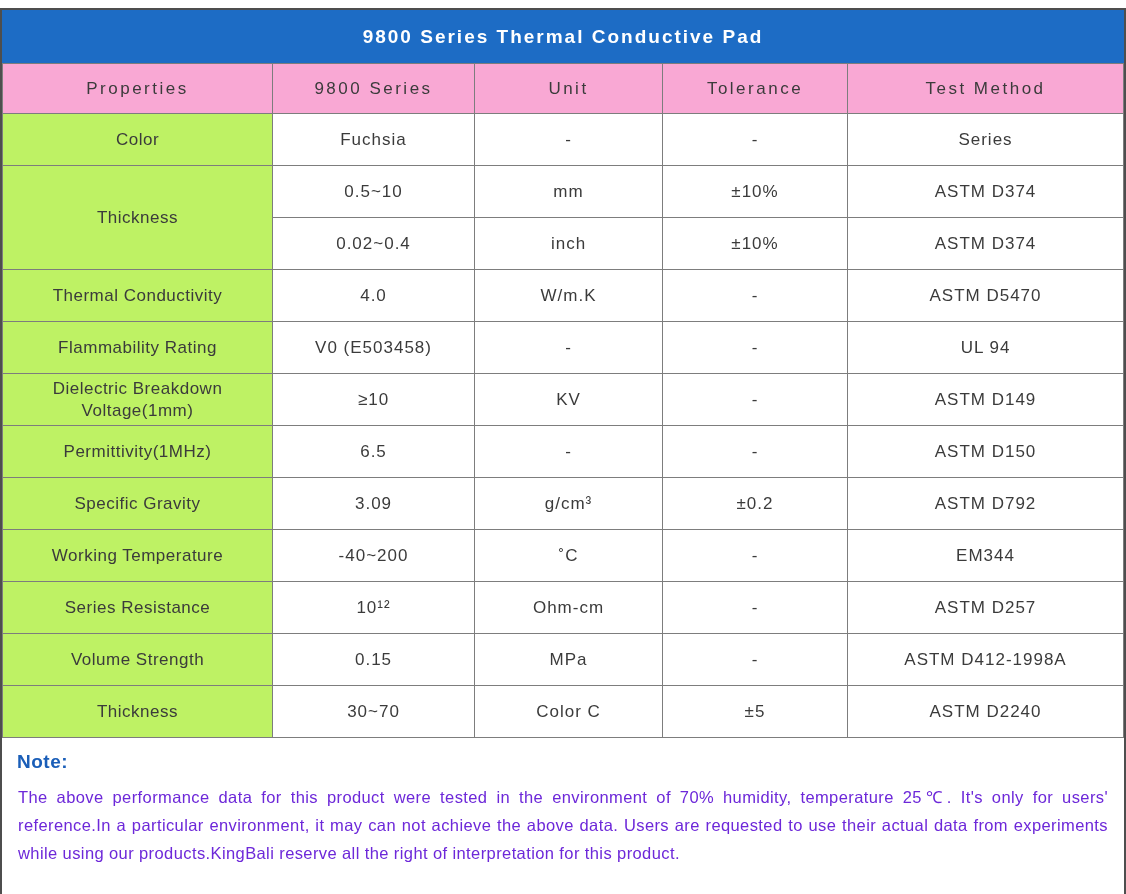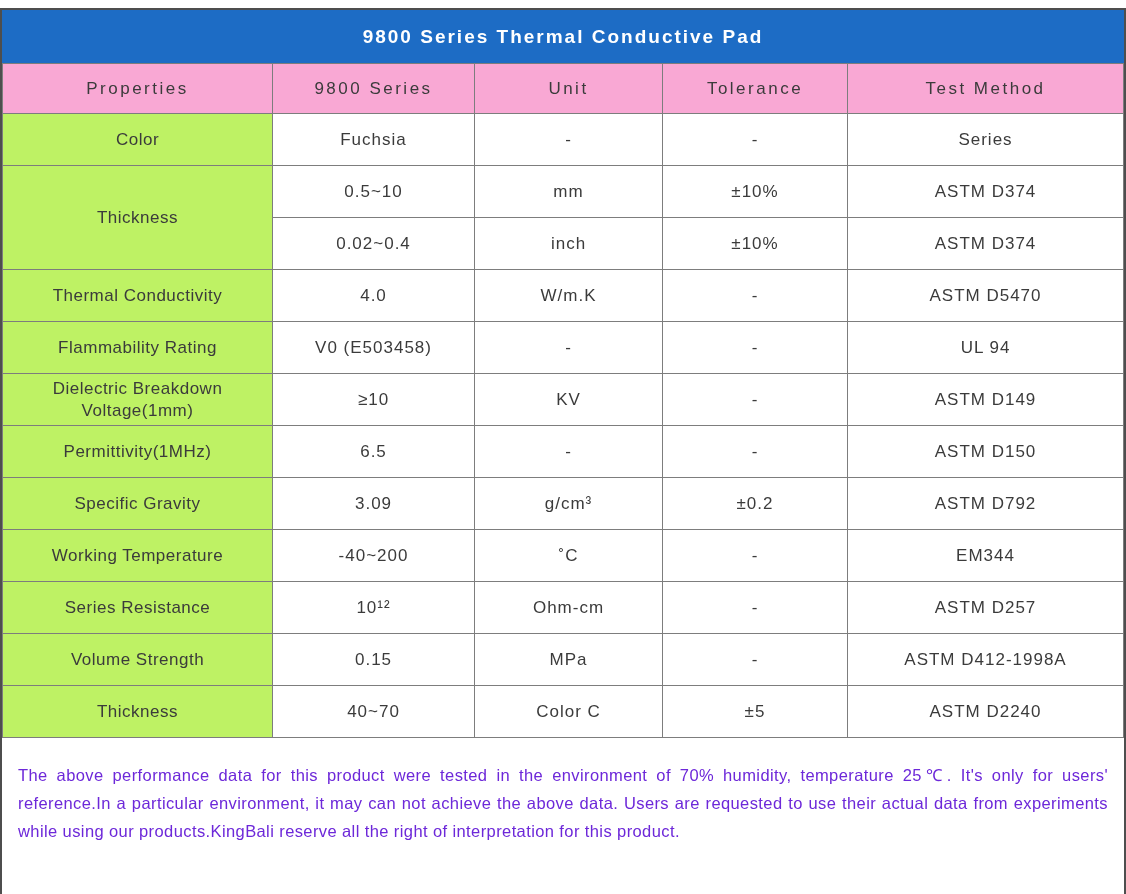"40~70" td { text: 40 -> 30 }
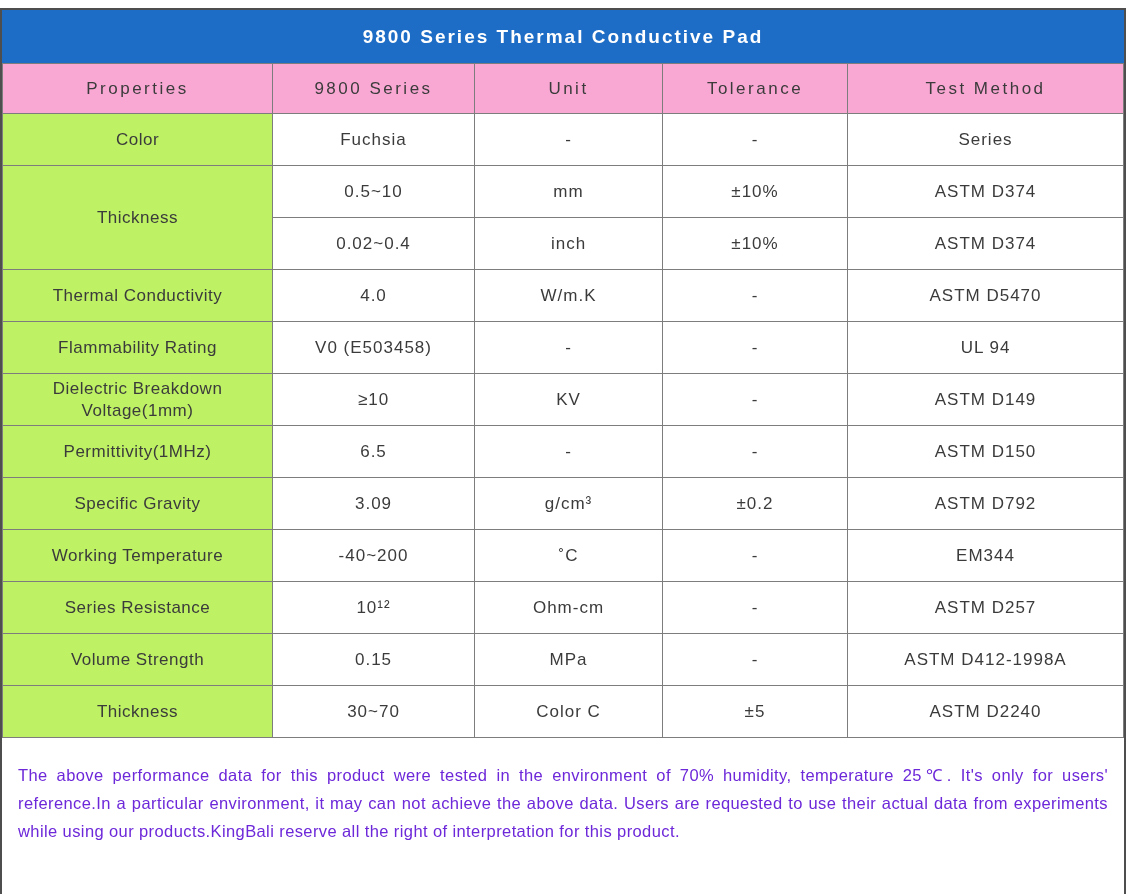"Note:" div.note-label { html: none -> <div>Note:</div> }
